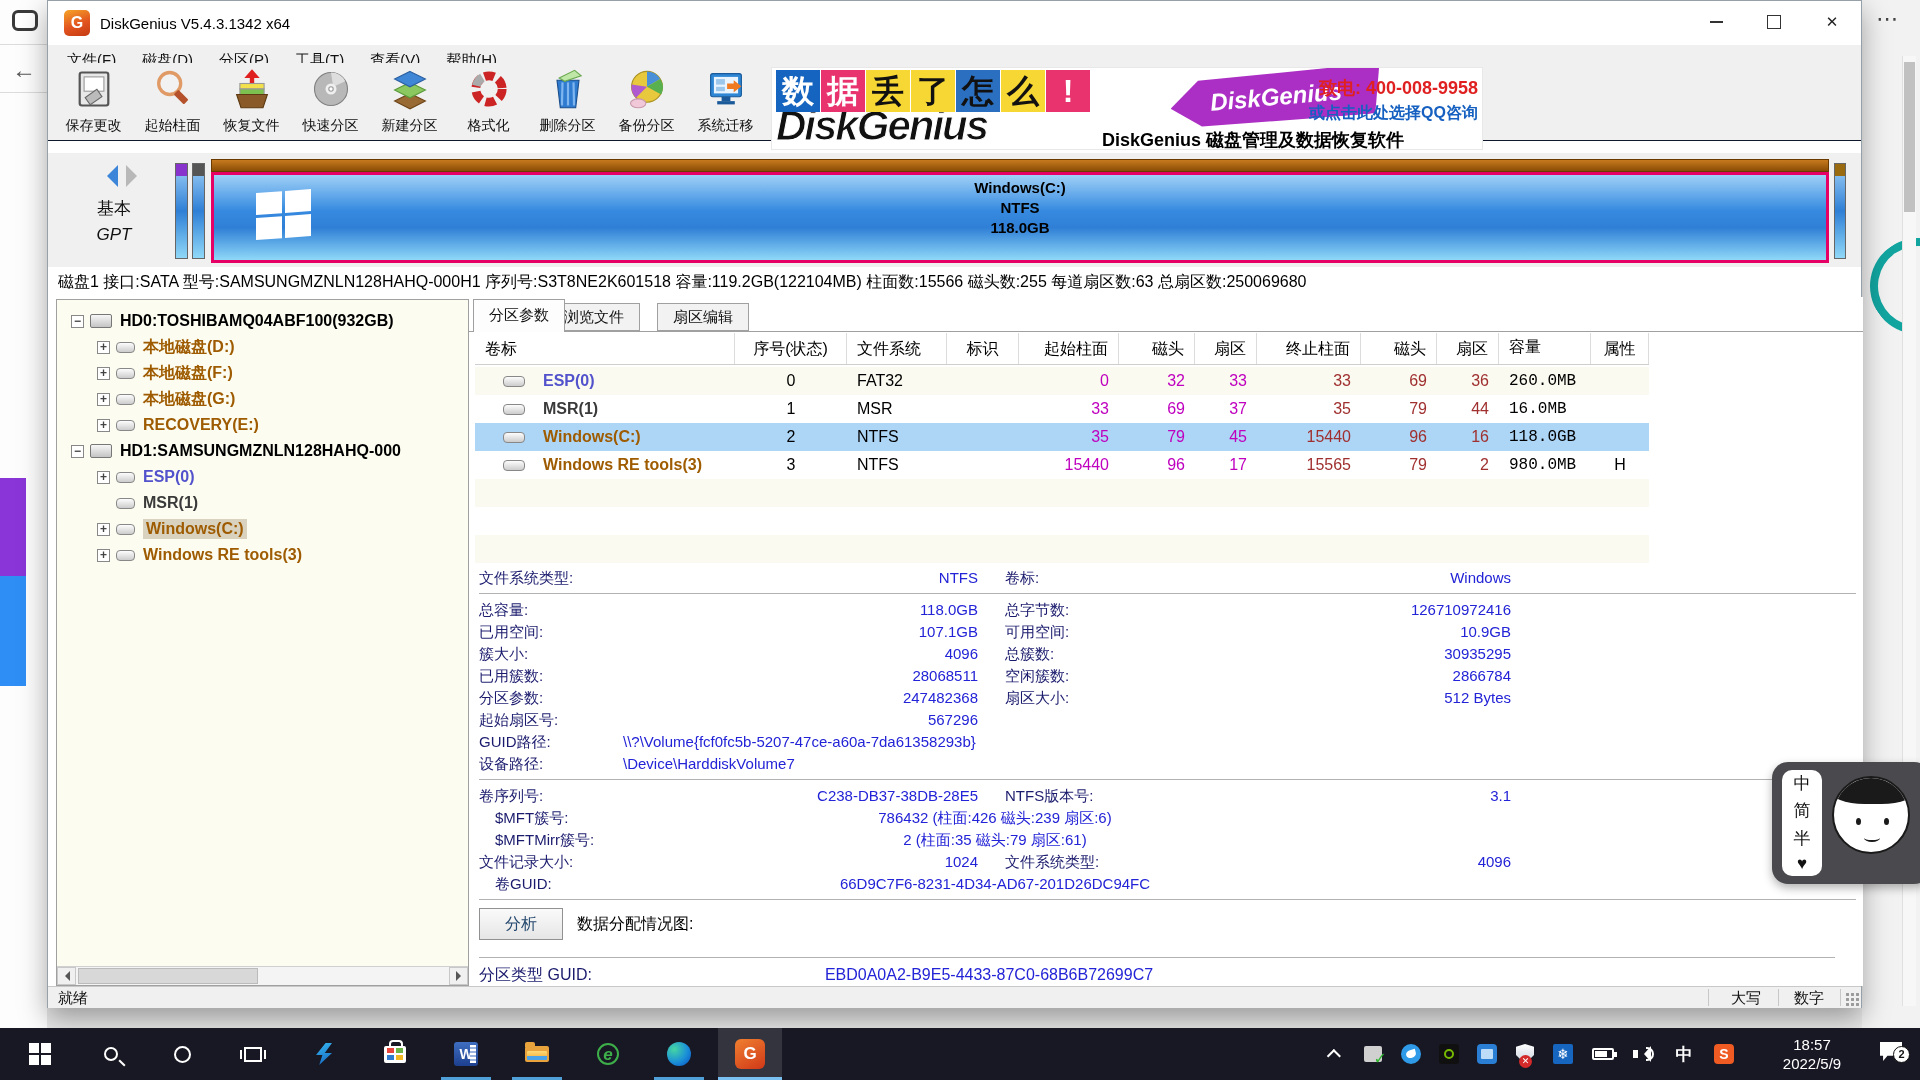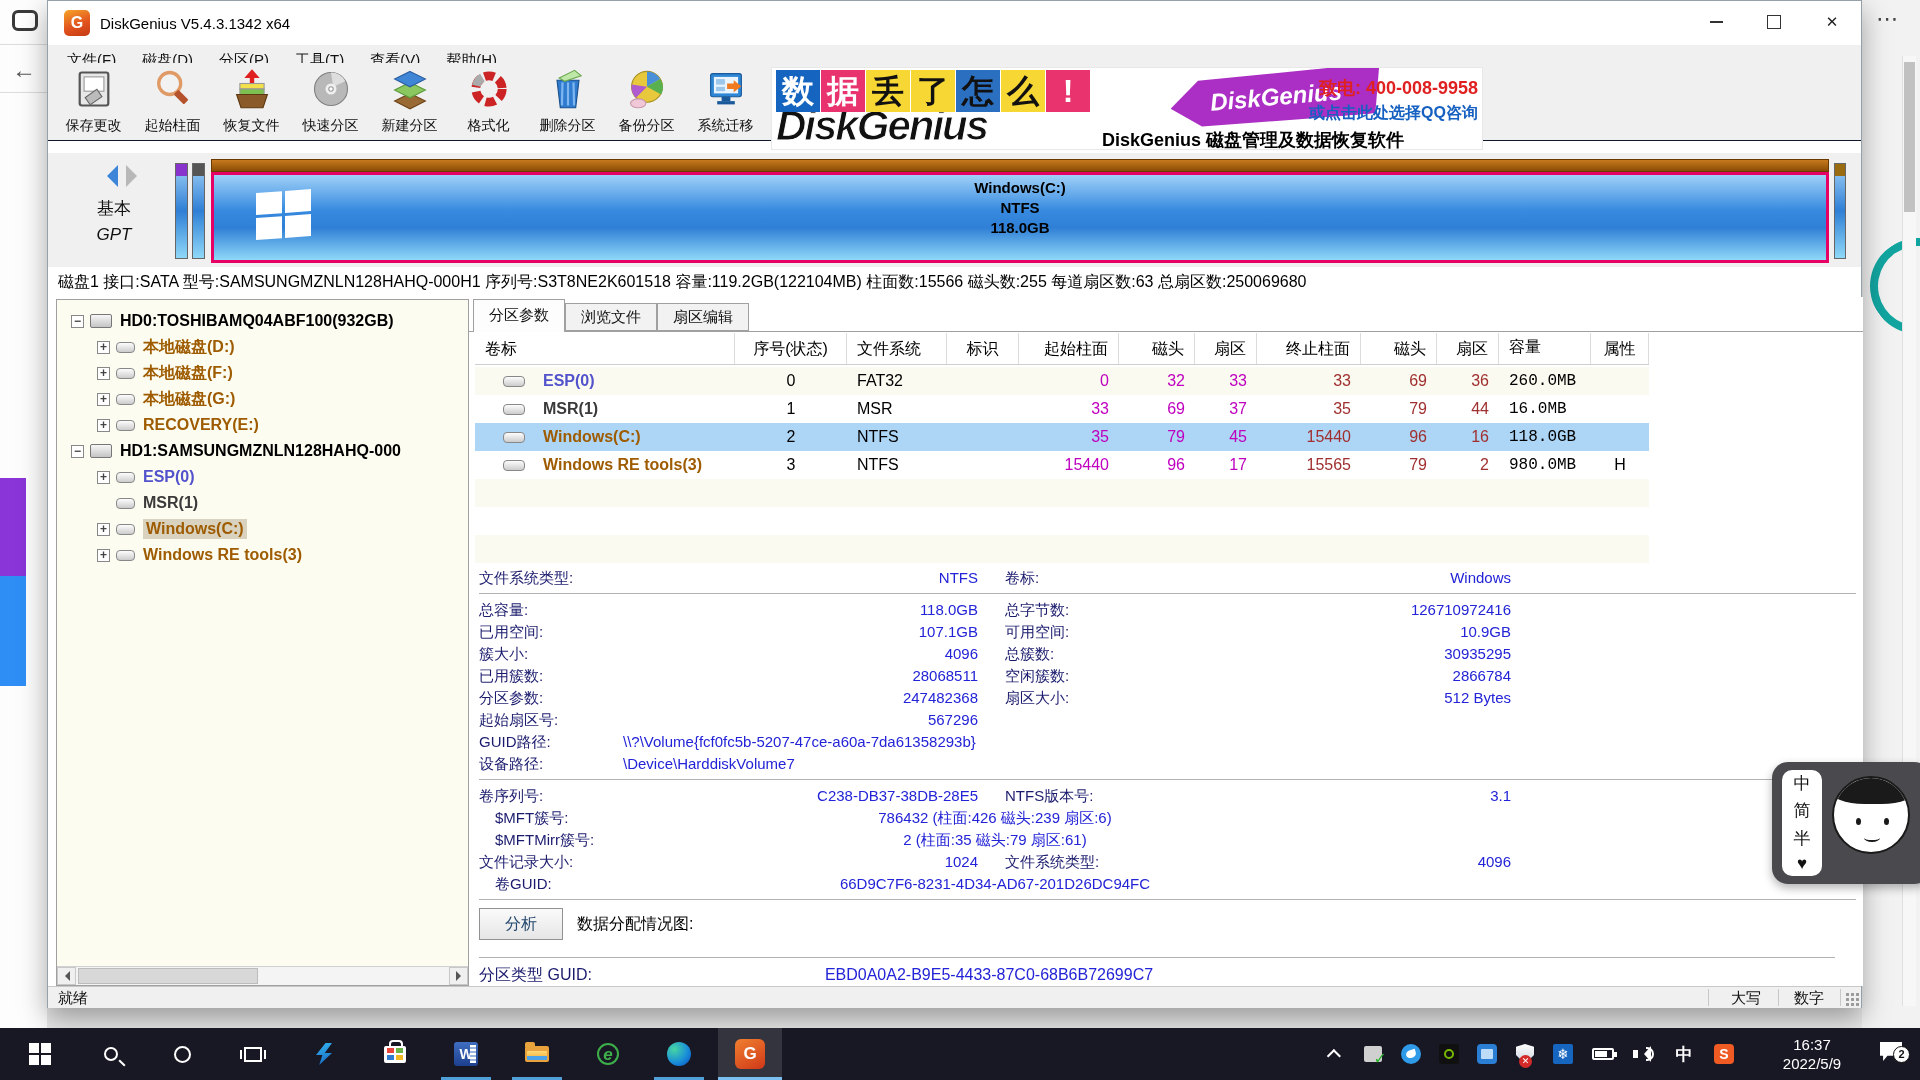"浏览文件" span.tab { left: 96px -> 79px }
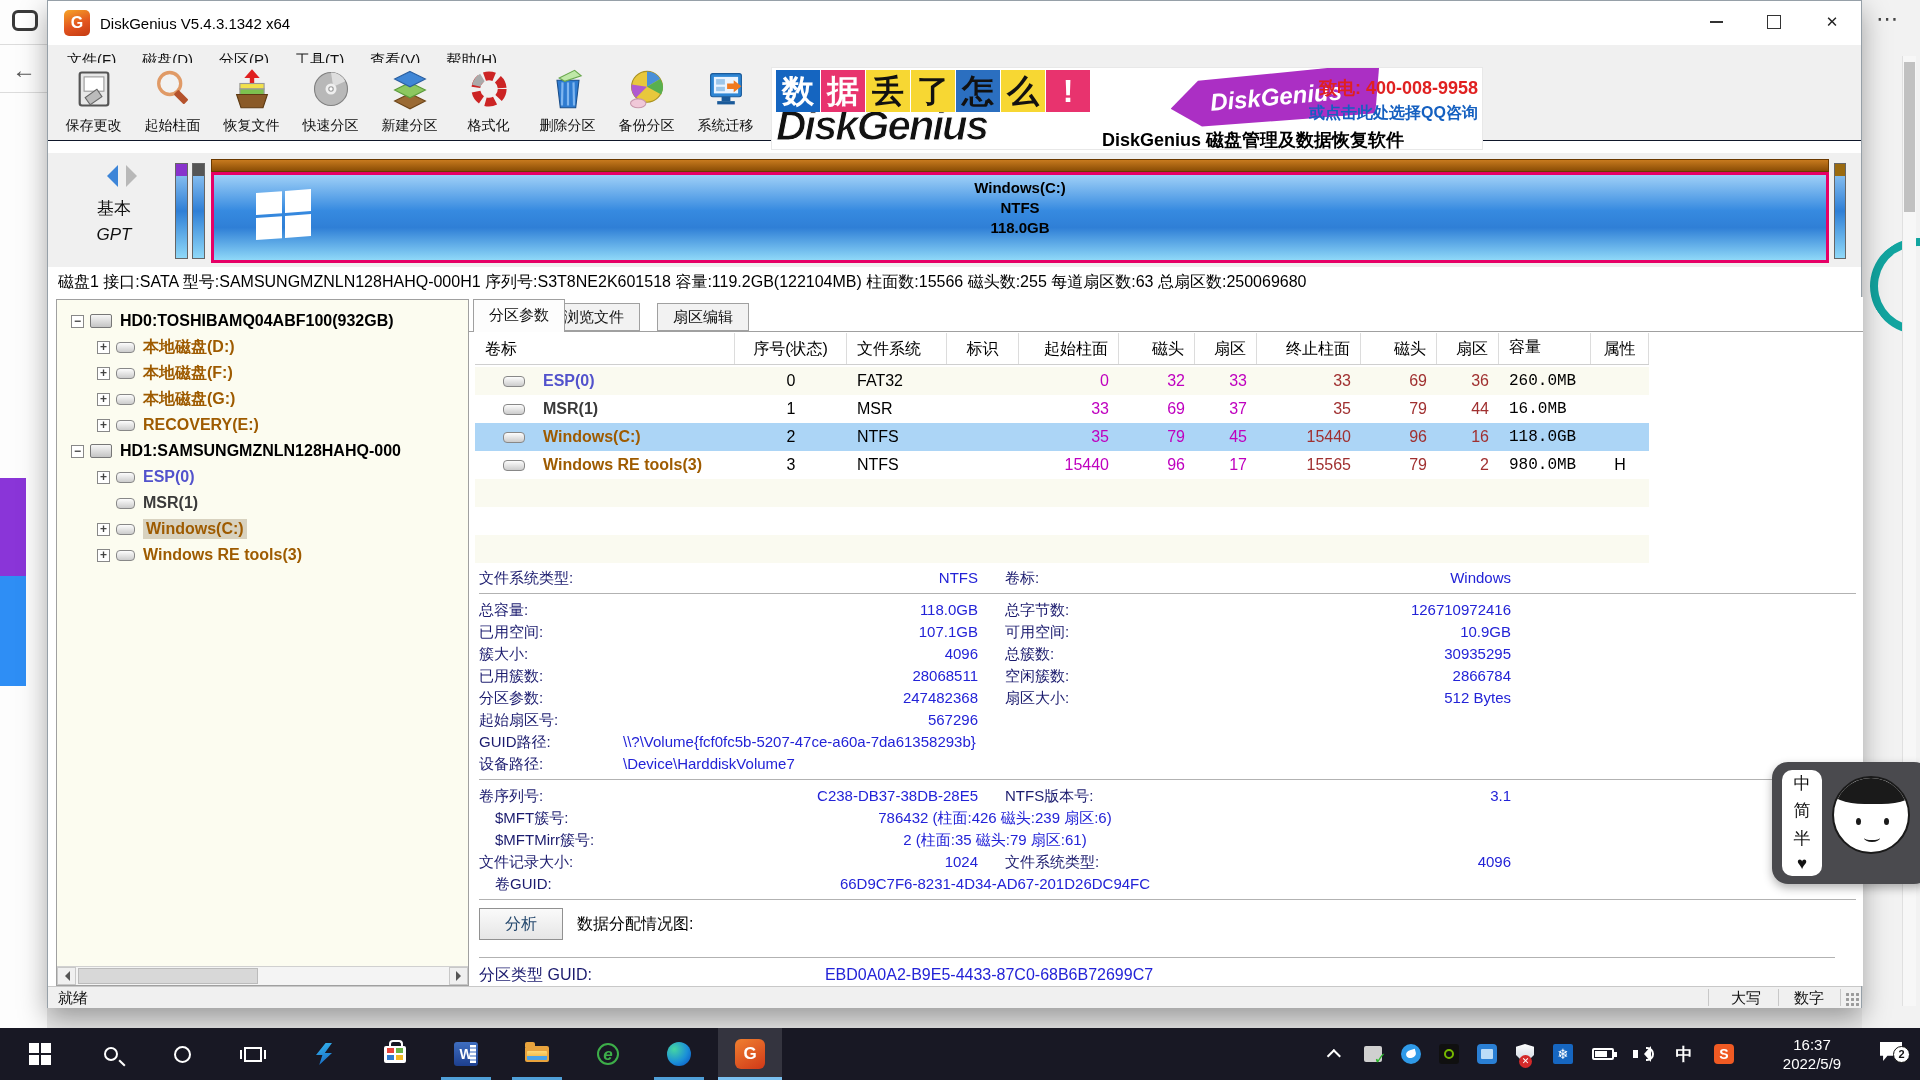"16:37" div { text: 16:37 -> 18:57 }
